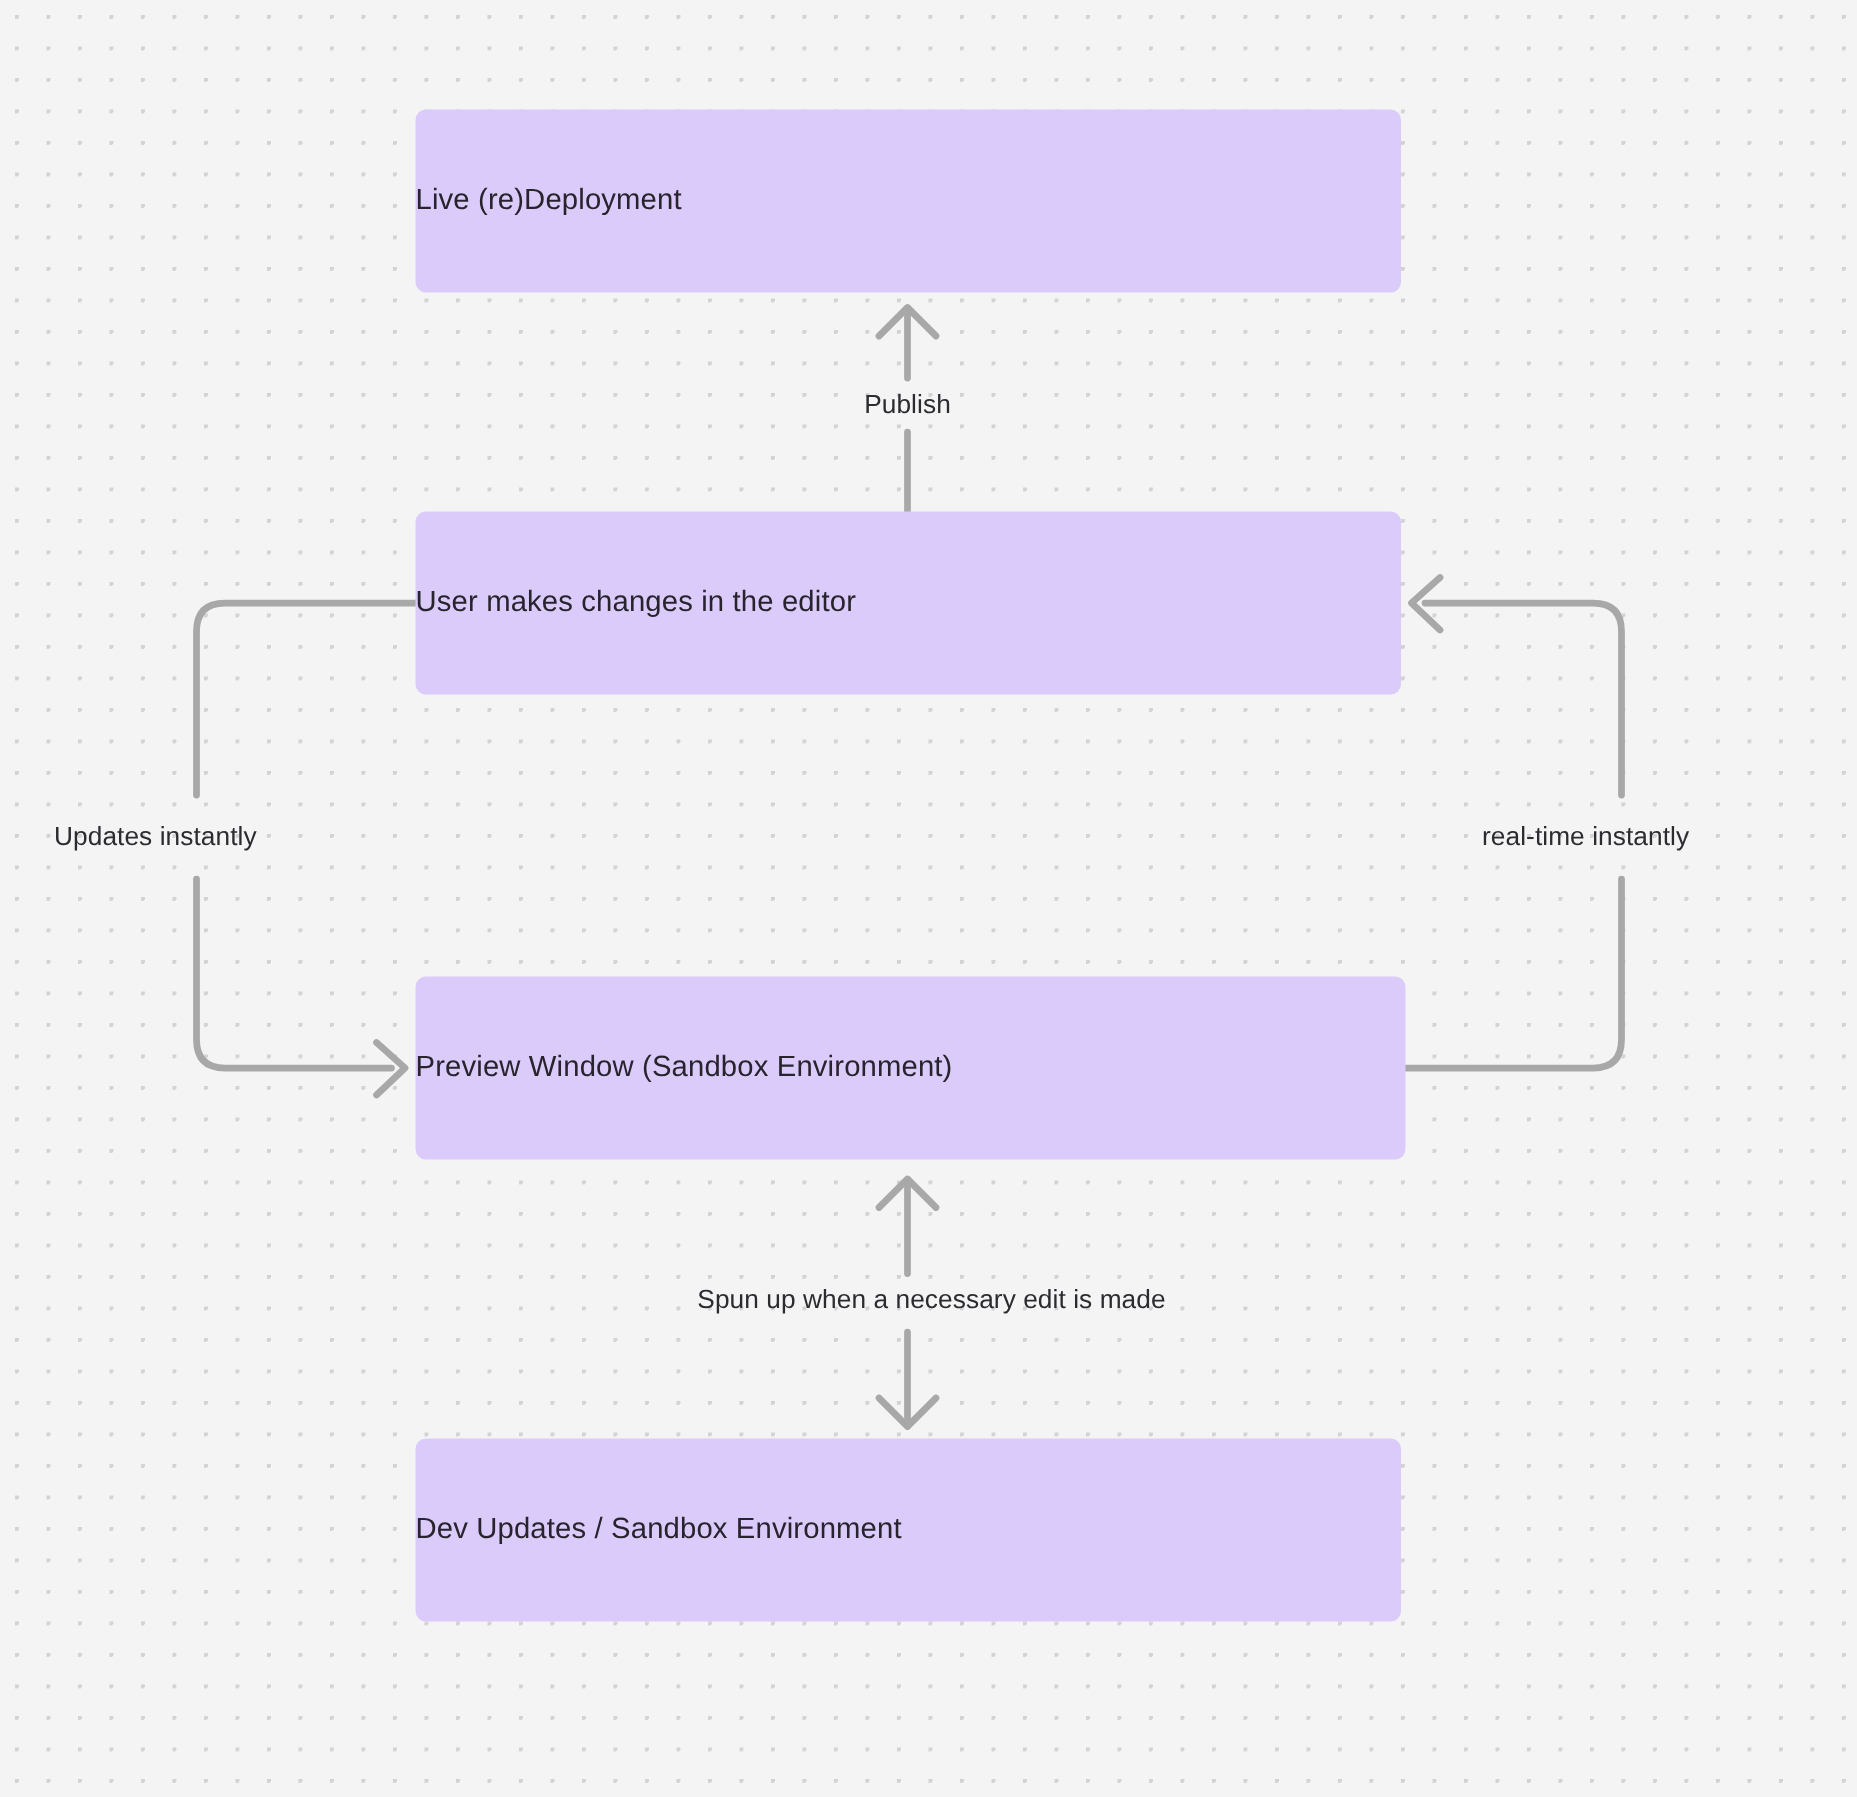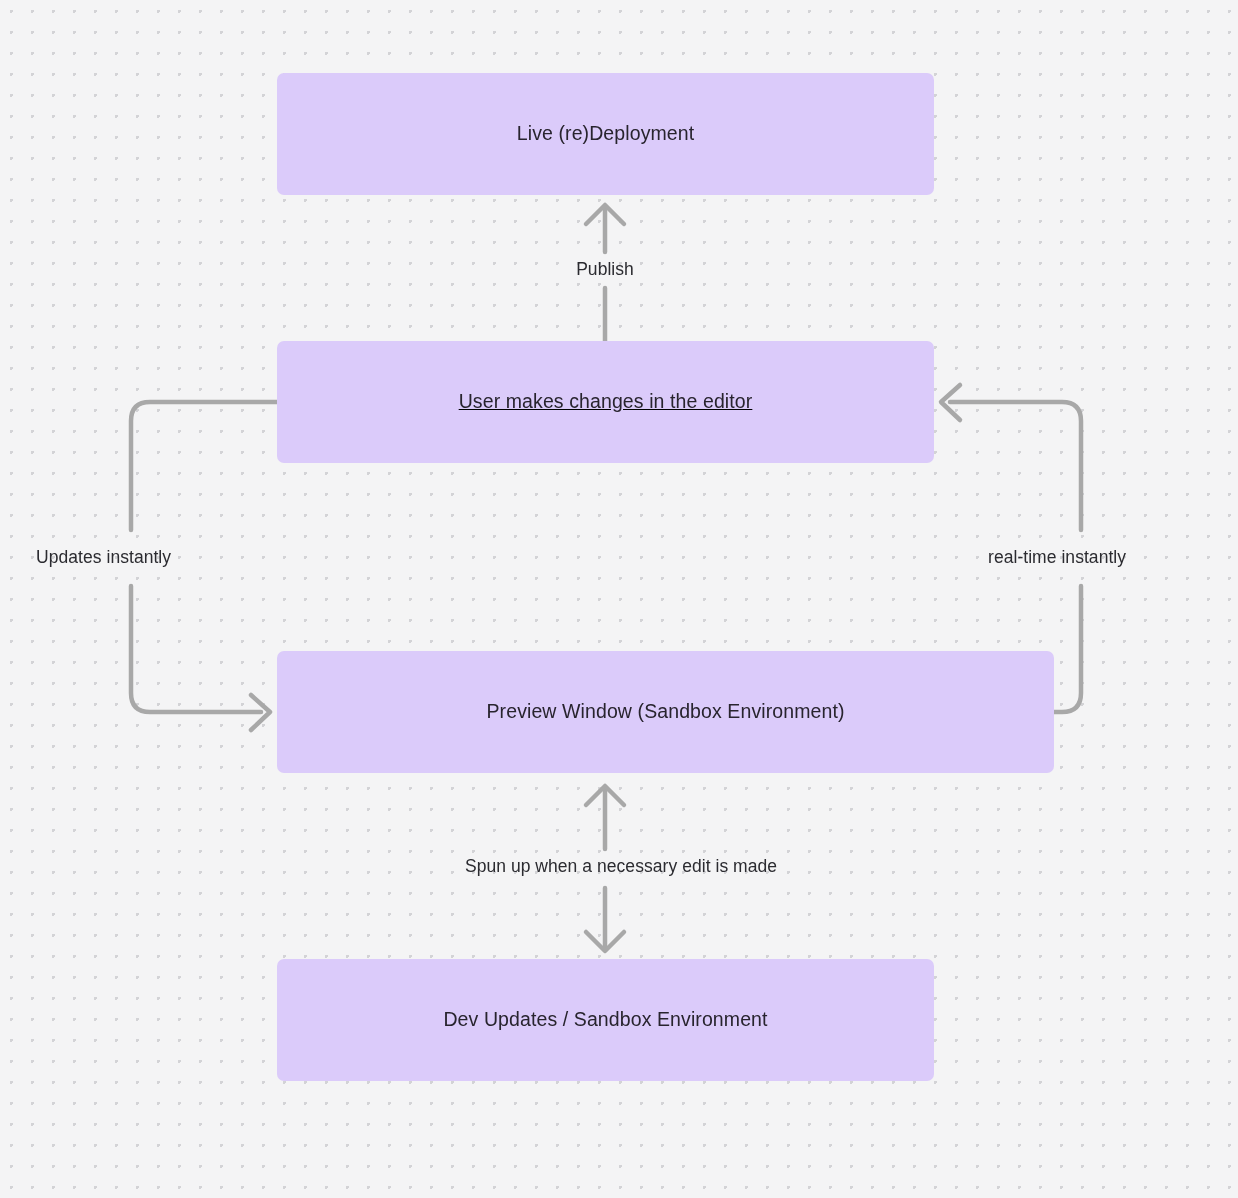"Live (re)Deployment" .node { justify-content: center -> none }
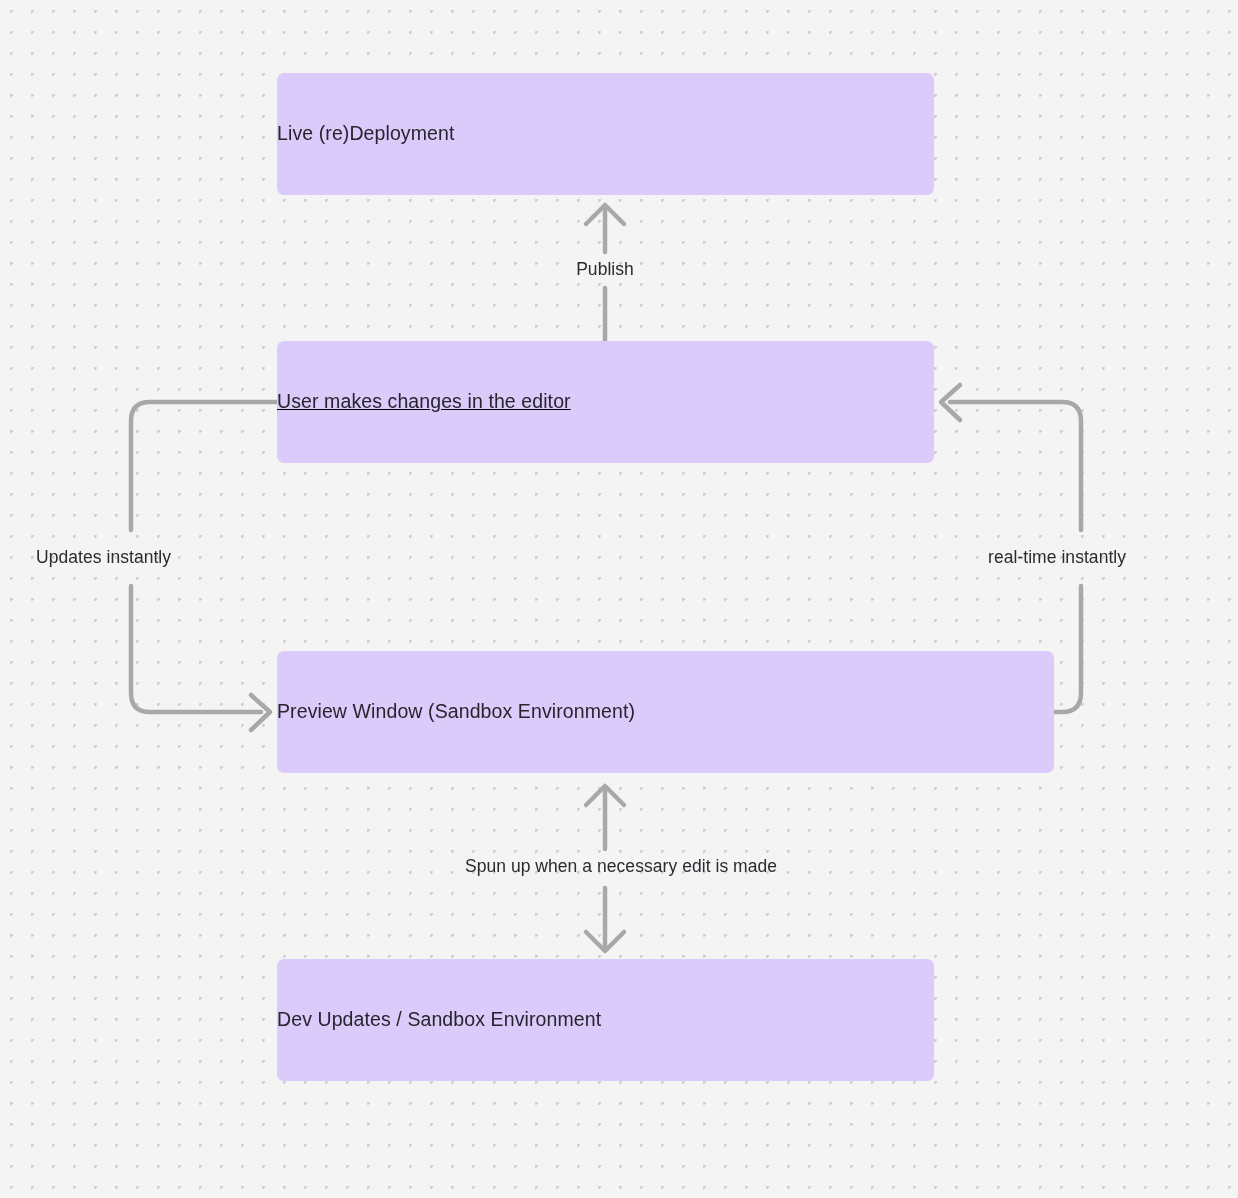"User makes changes in the" div.node { text-decoration: underline -> none }
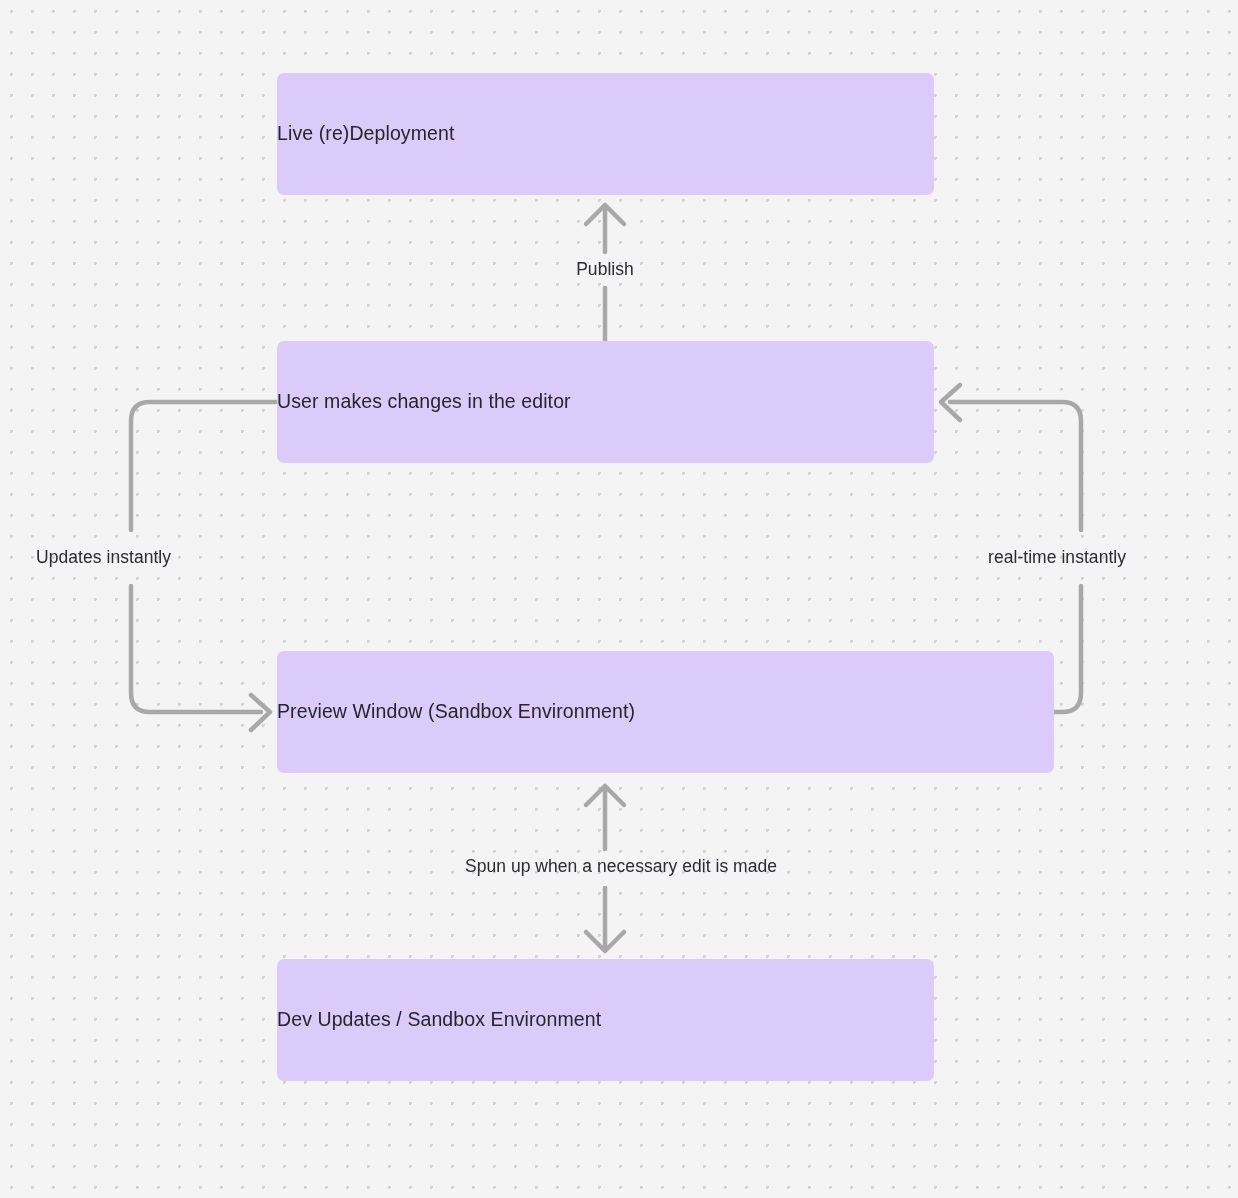"Preview Window (Sandbox Environment)" div.node { width: 777px -> 660px }
